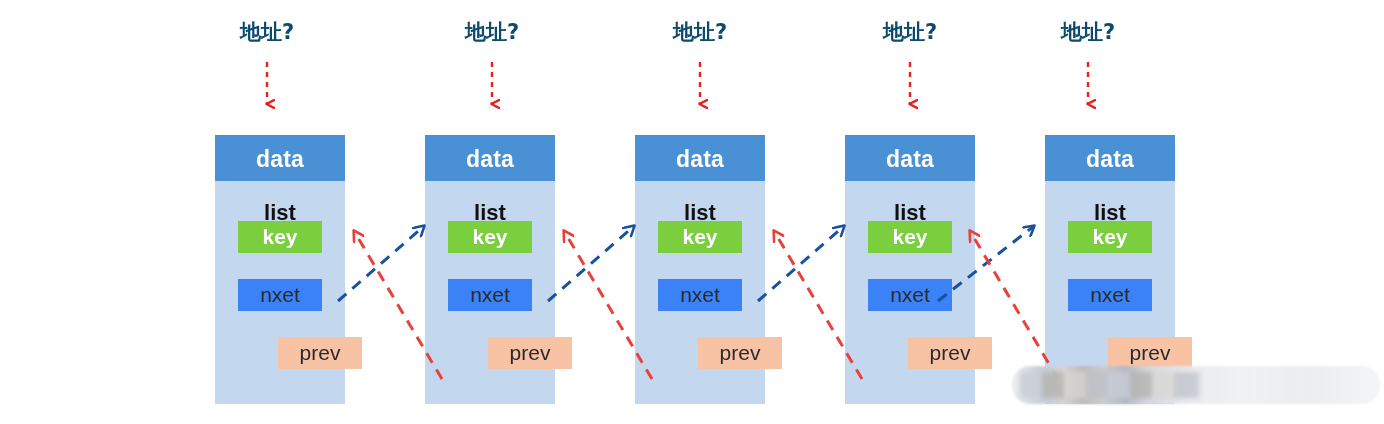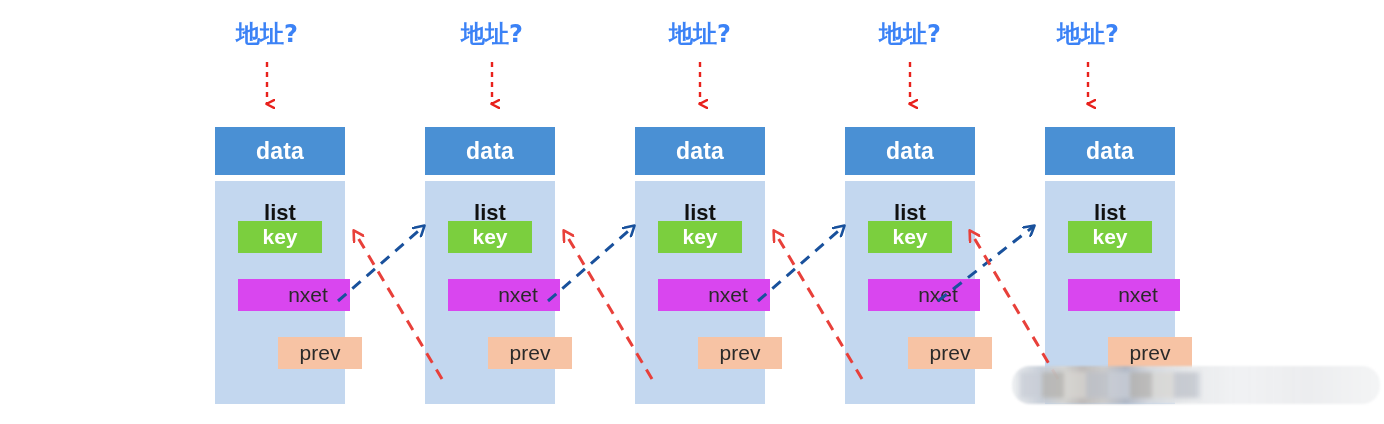"地址?" .addr-label { color: #3b82f6 -> #0c4a6e; font-size: 24px -> 21px }
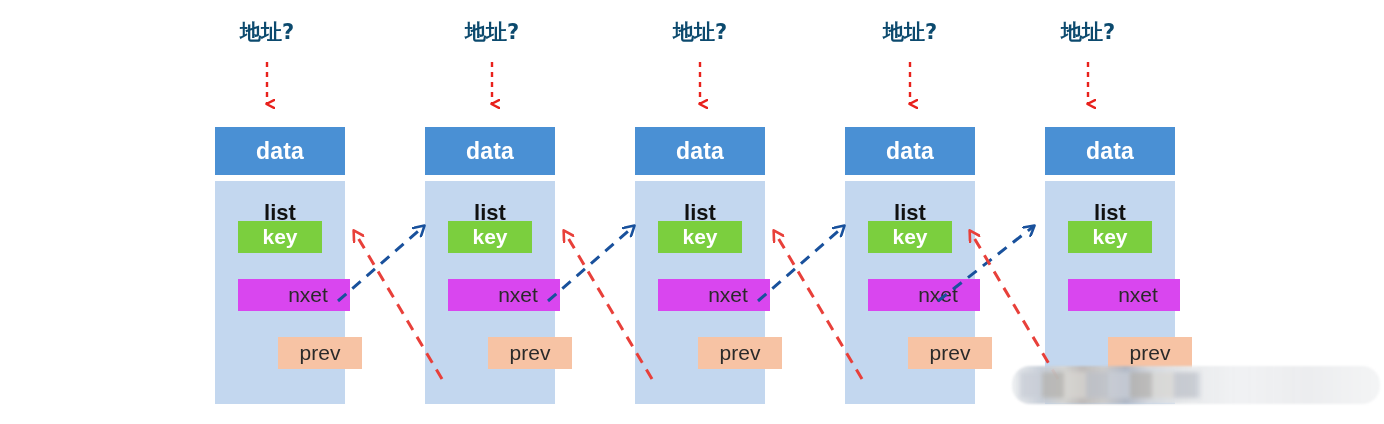"data" .data-box { top: 4px -> 12px }
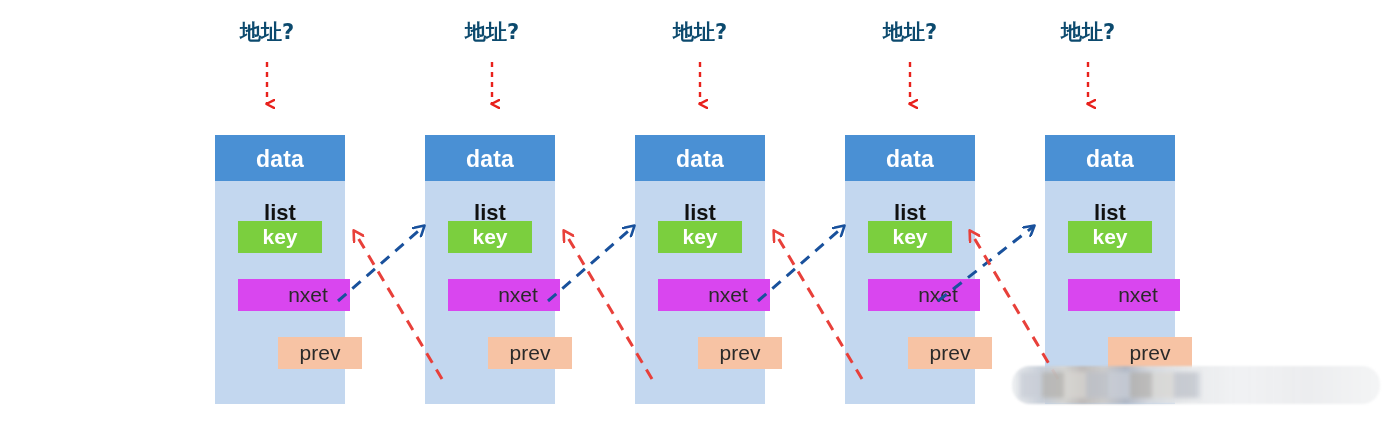"nxet" .field.nxet { background: #d946ef -> #3b82f6; padding-left: 28px -> none }
